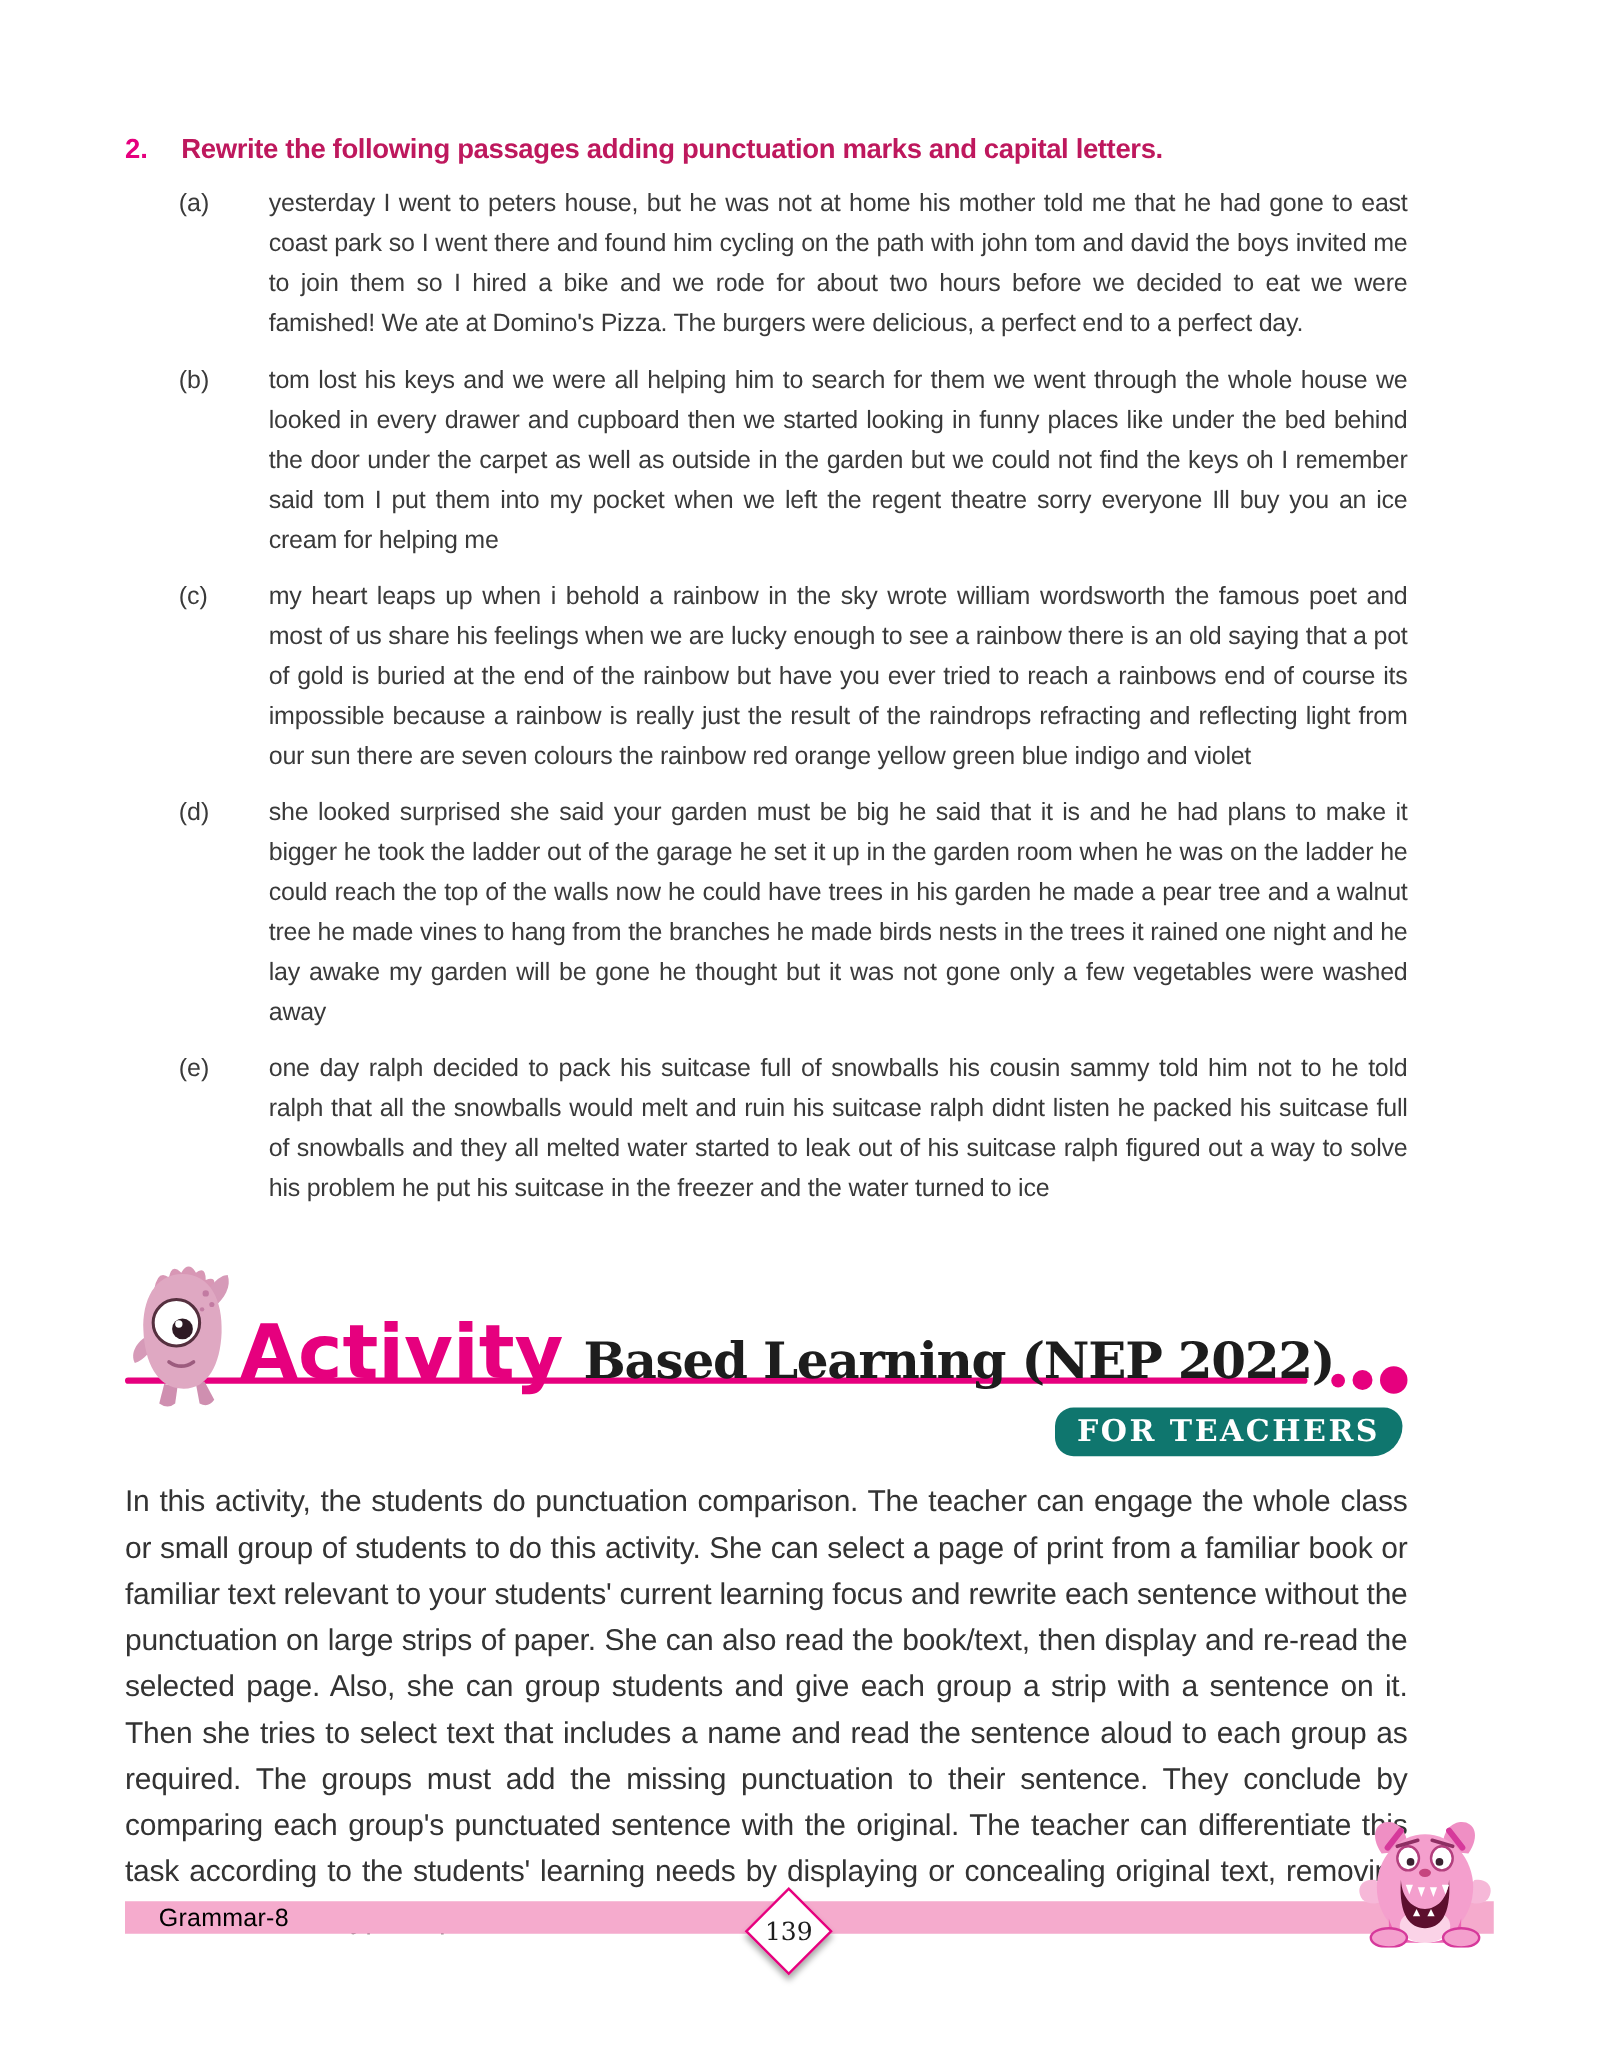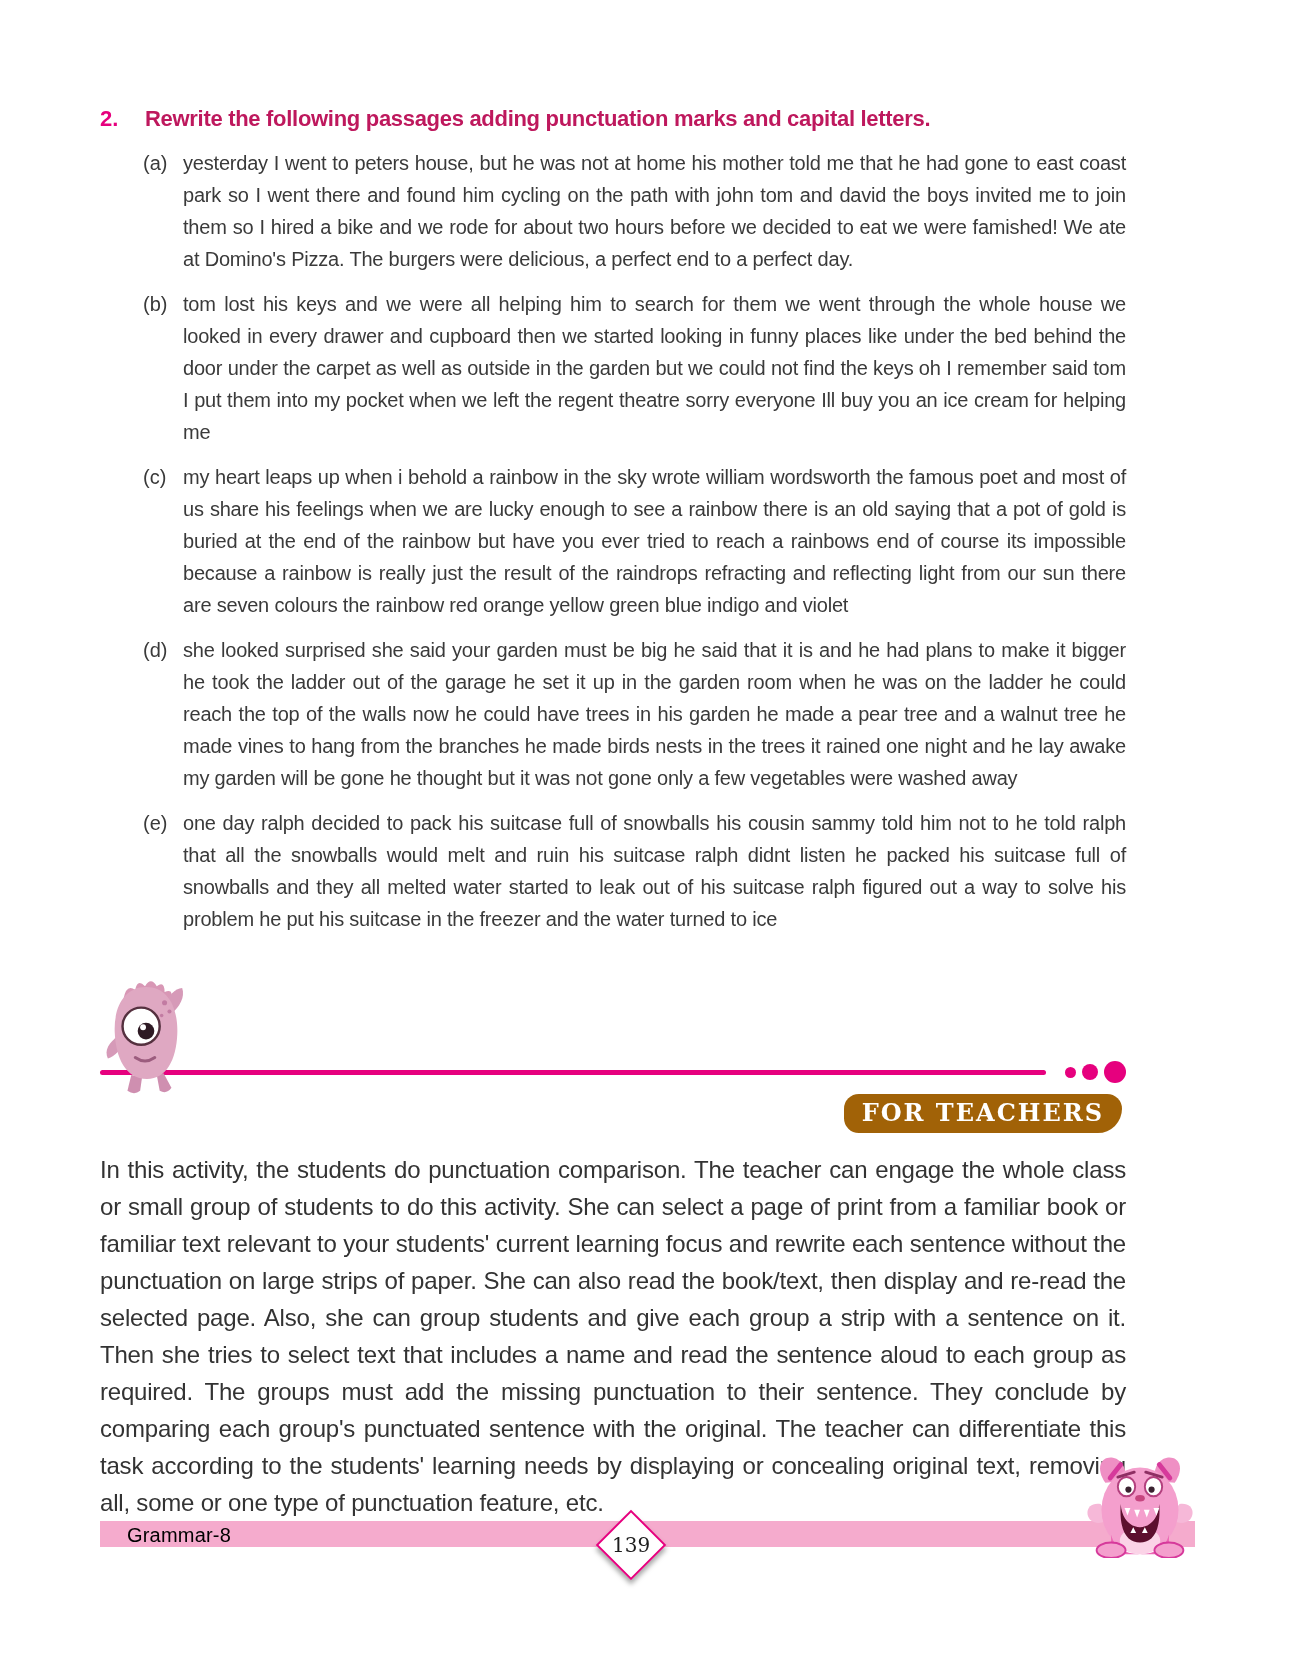"yesterday I went to peters" .p-text { margin-left: none -> 32px }
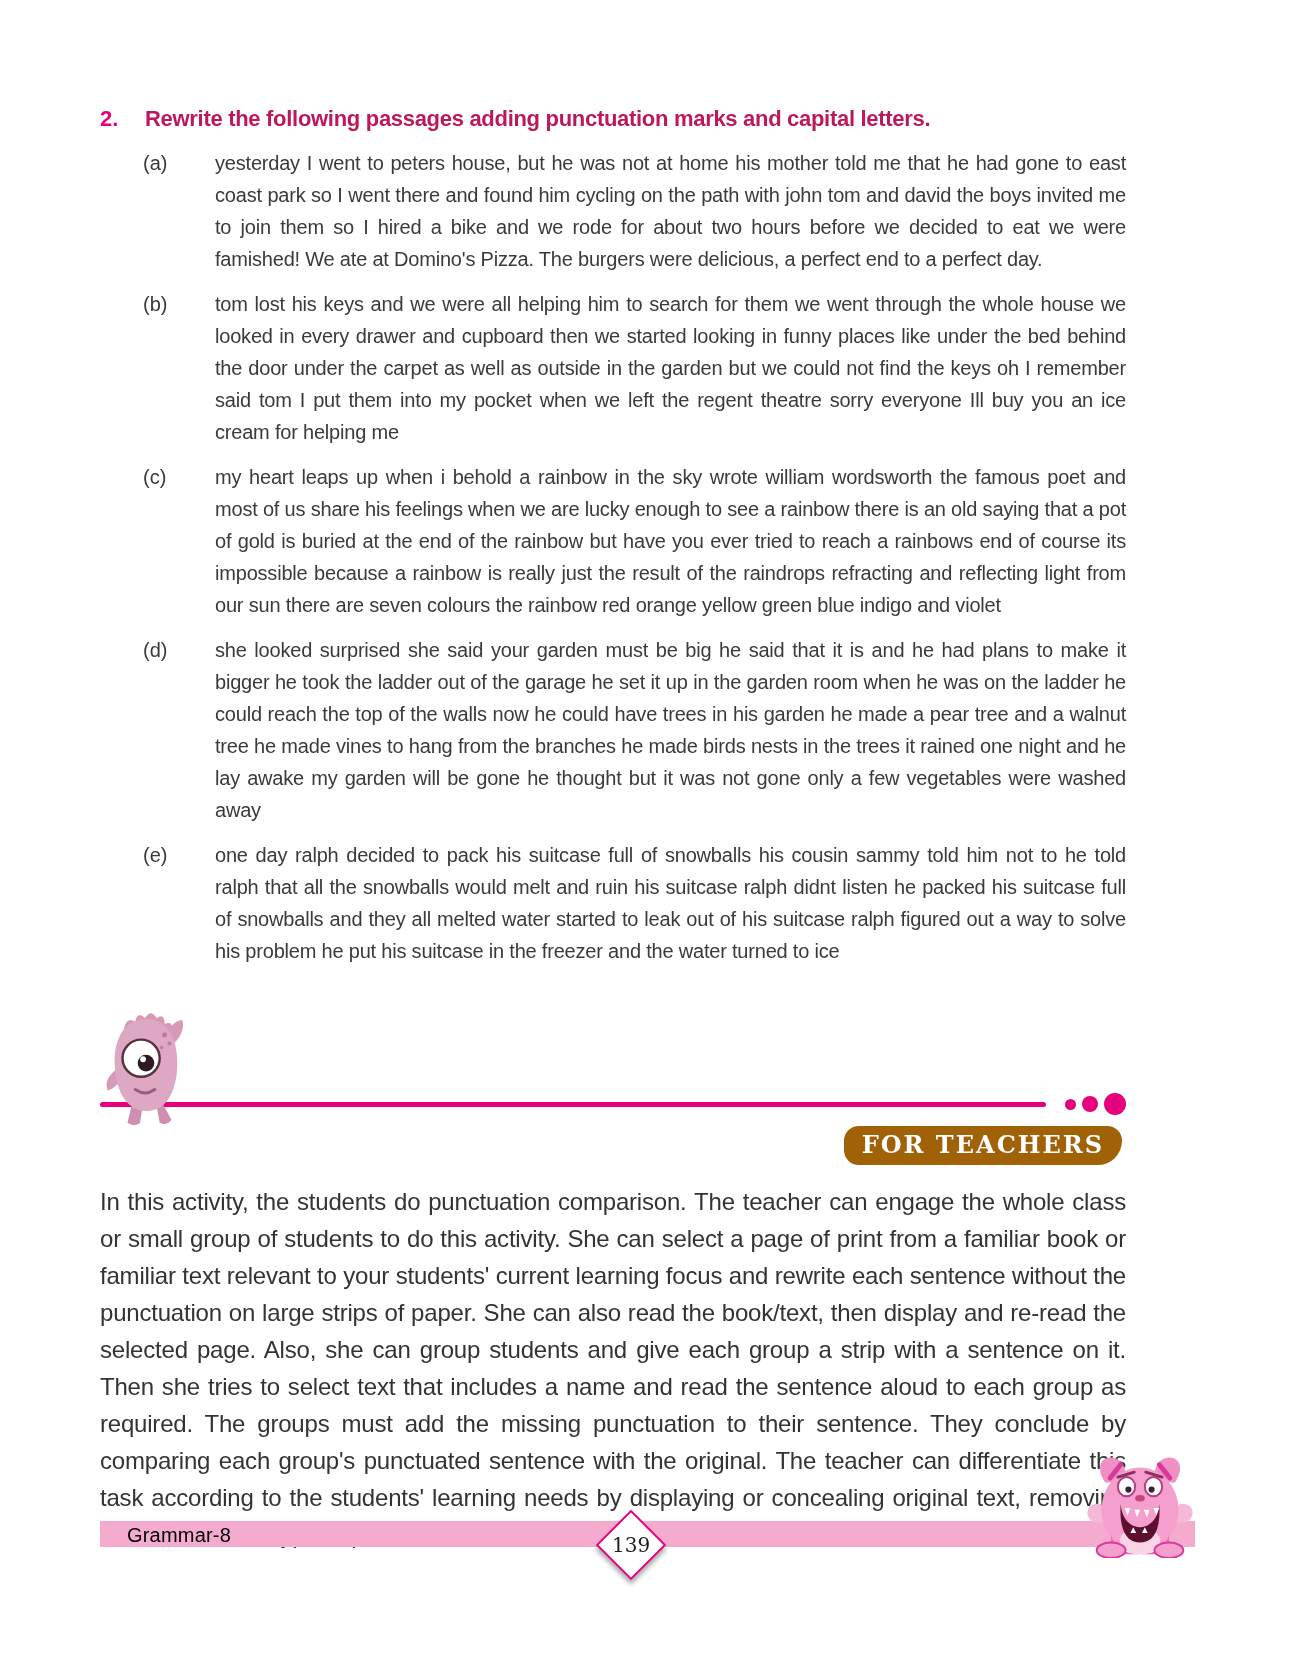"Activity" div.title-row { html: none -> <div> <span>Activity</span> <span>Based Learning (NEP 2022)</span> </div> }
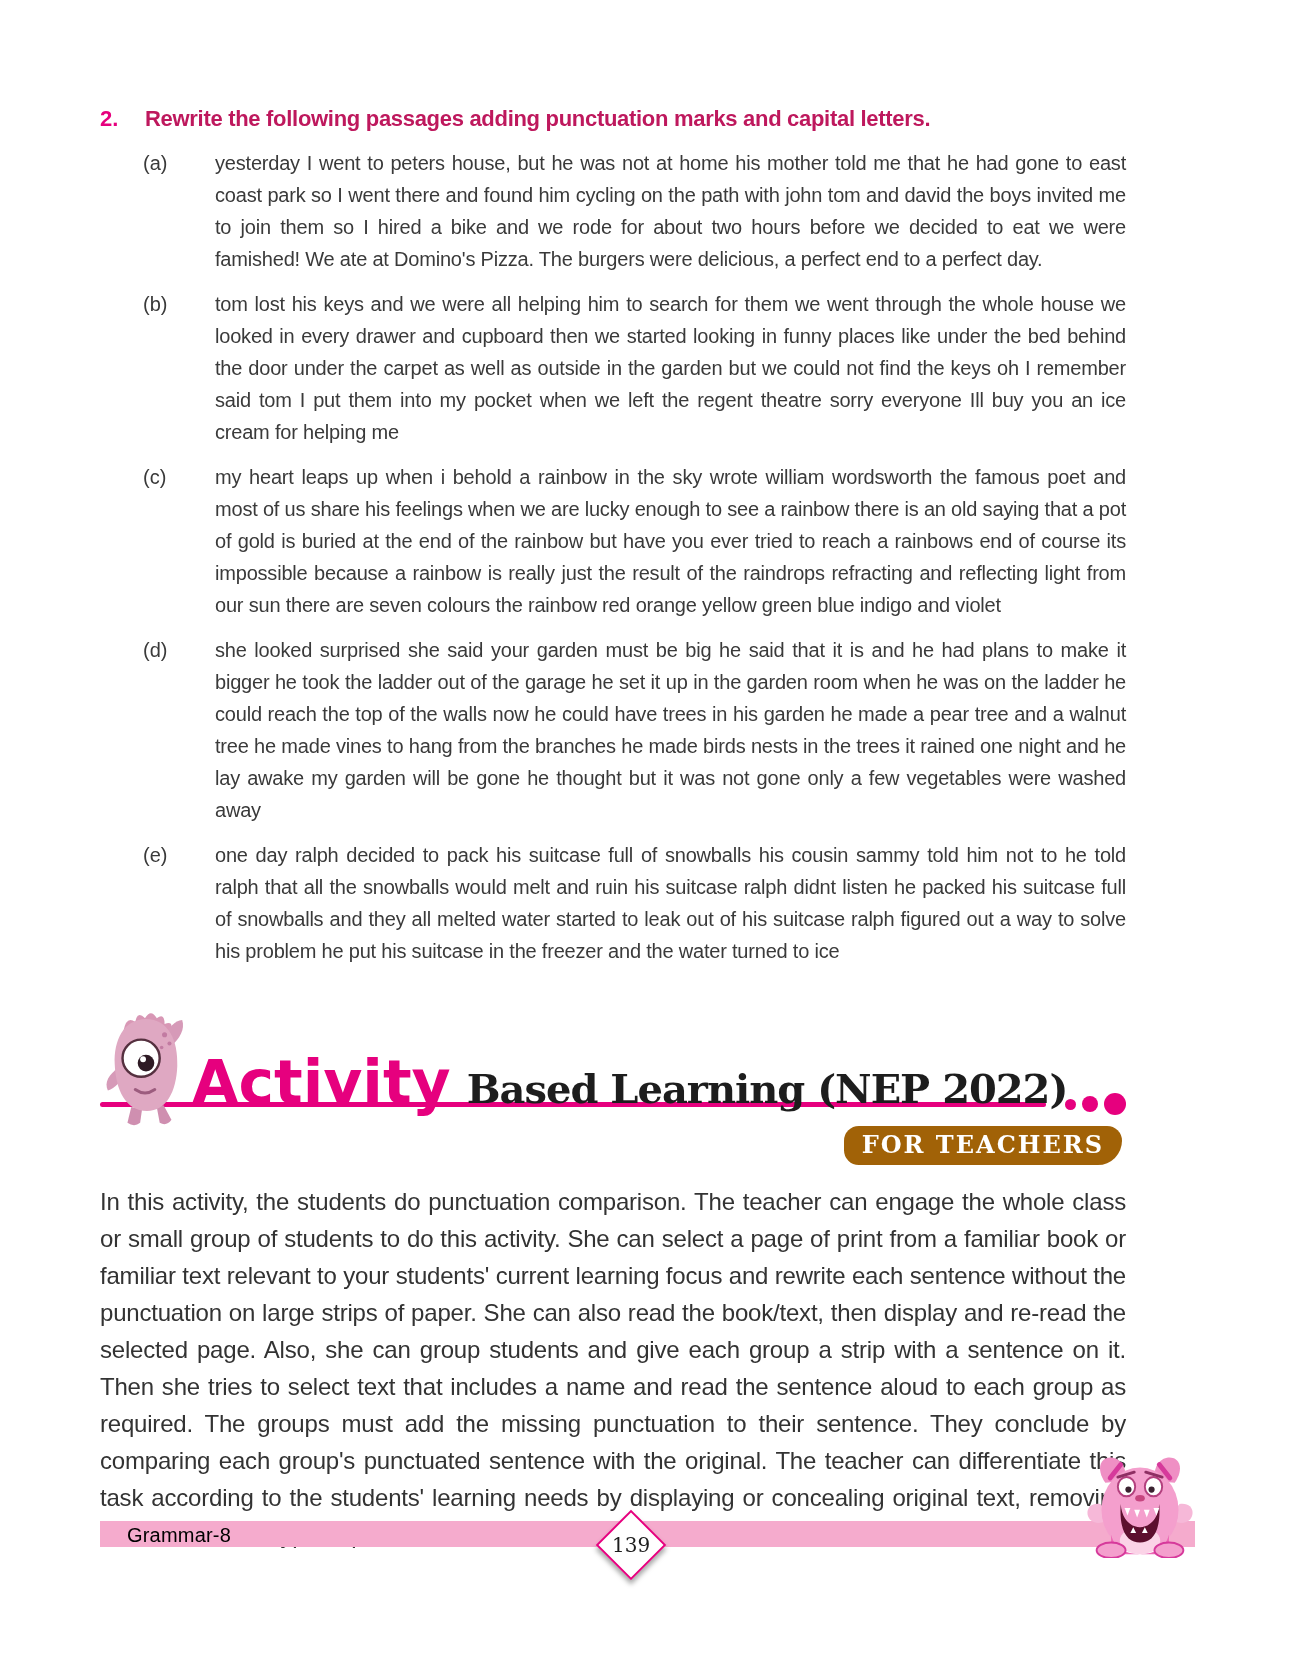"FOR TEACHERS" .badge { background: #a16207 -> #0f766e }
